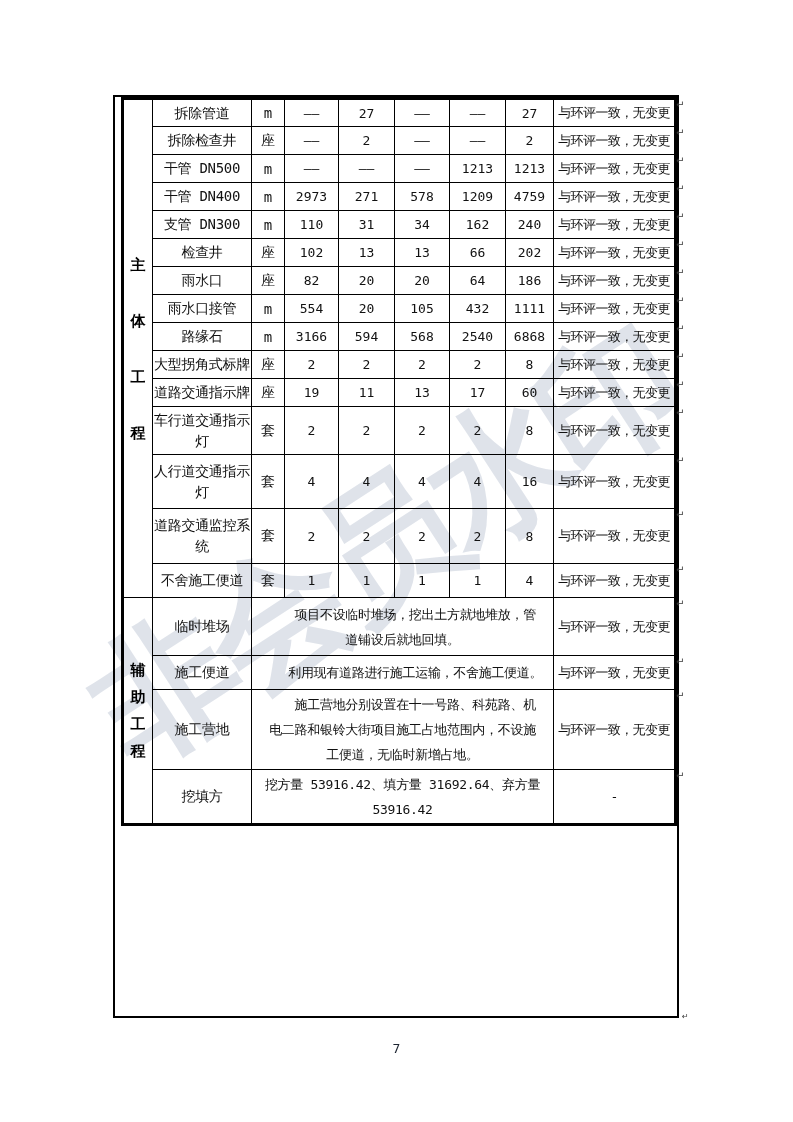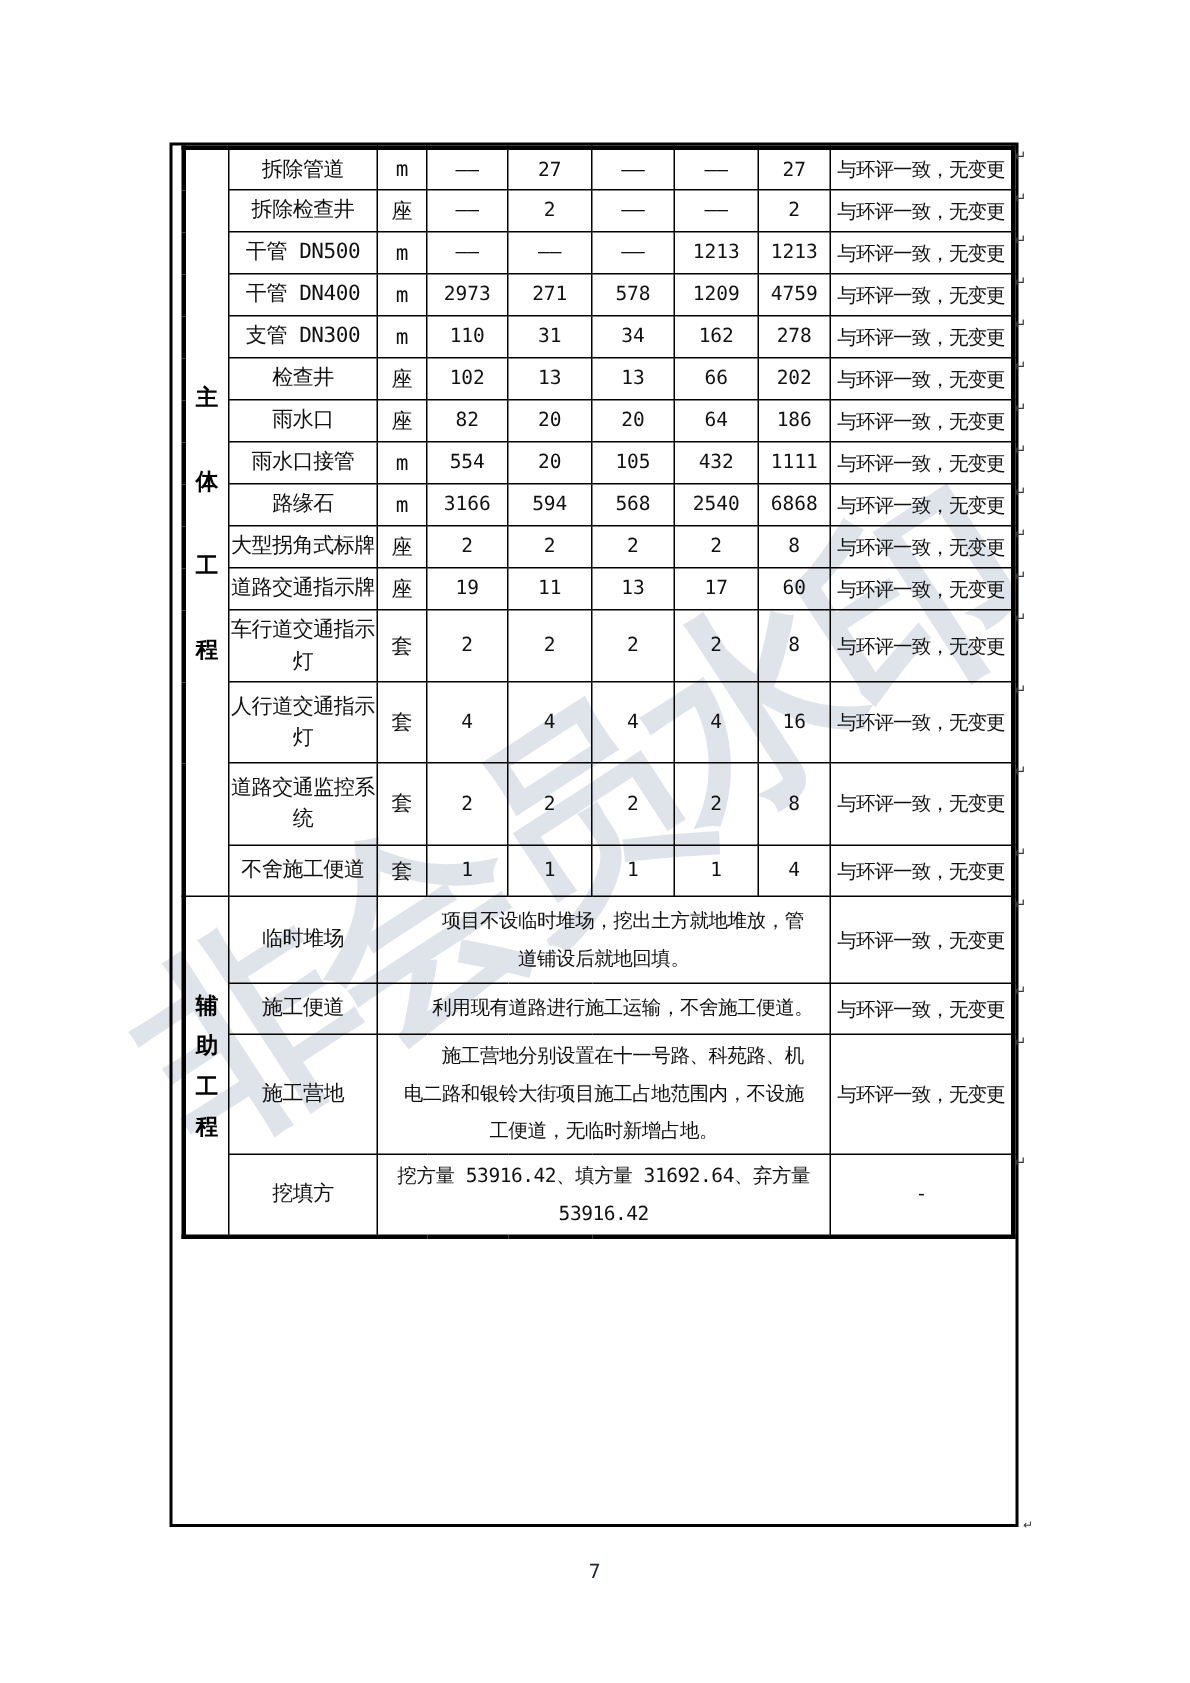"278" td.total-cell { text: 278 -> 240 }
